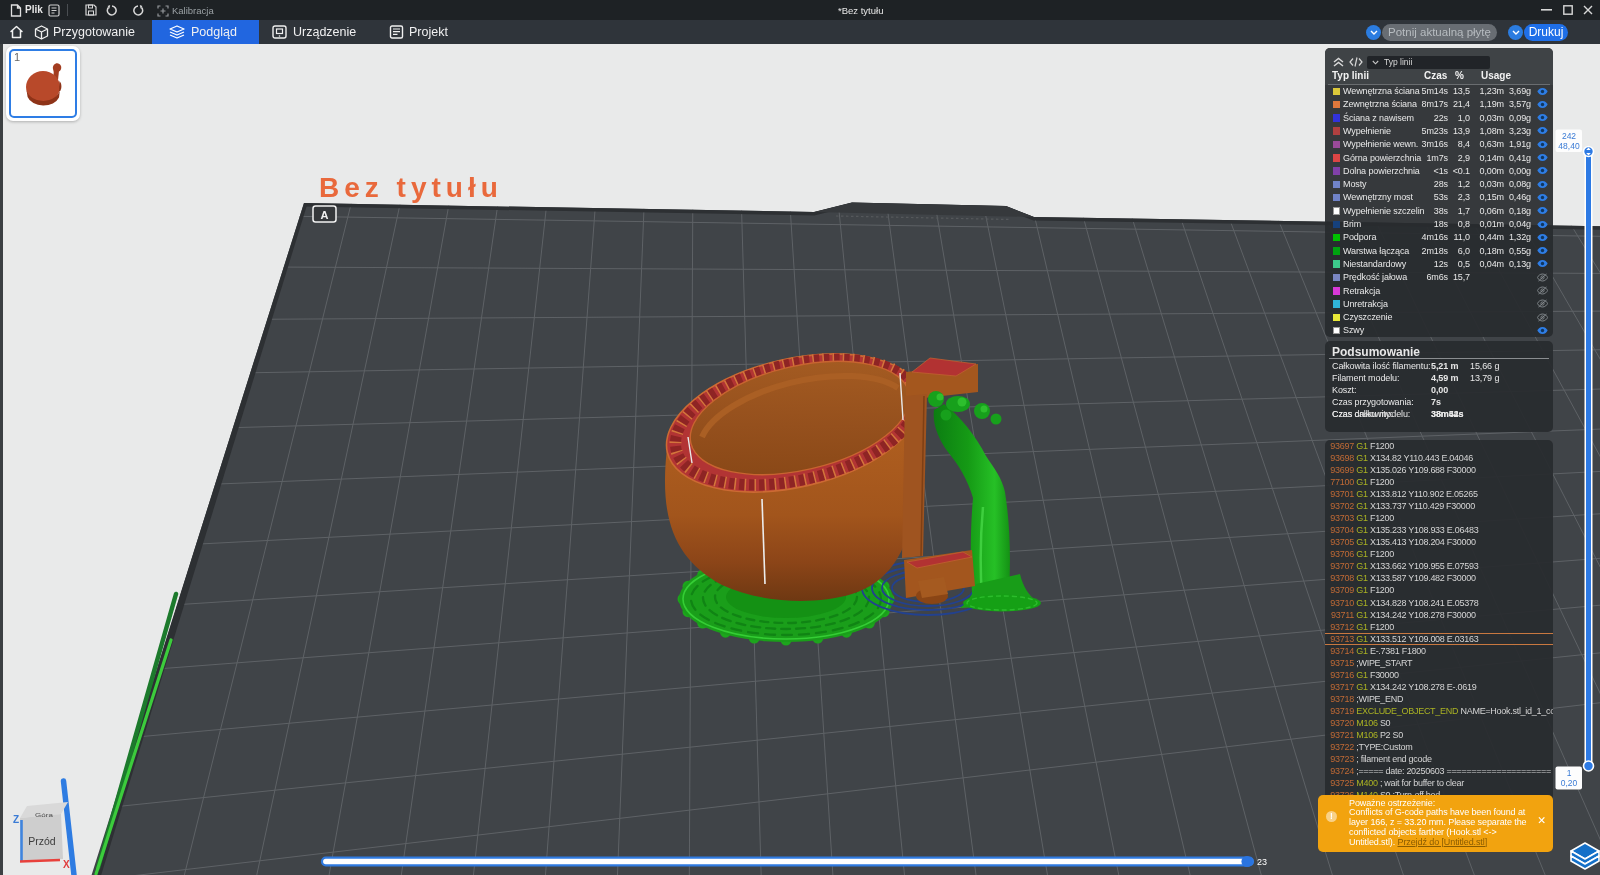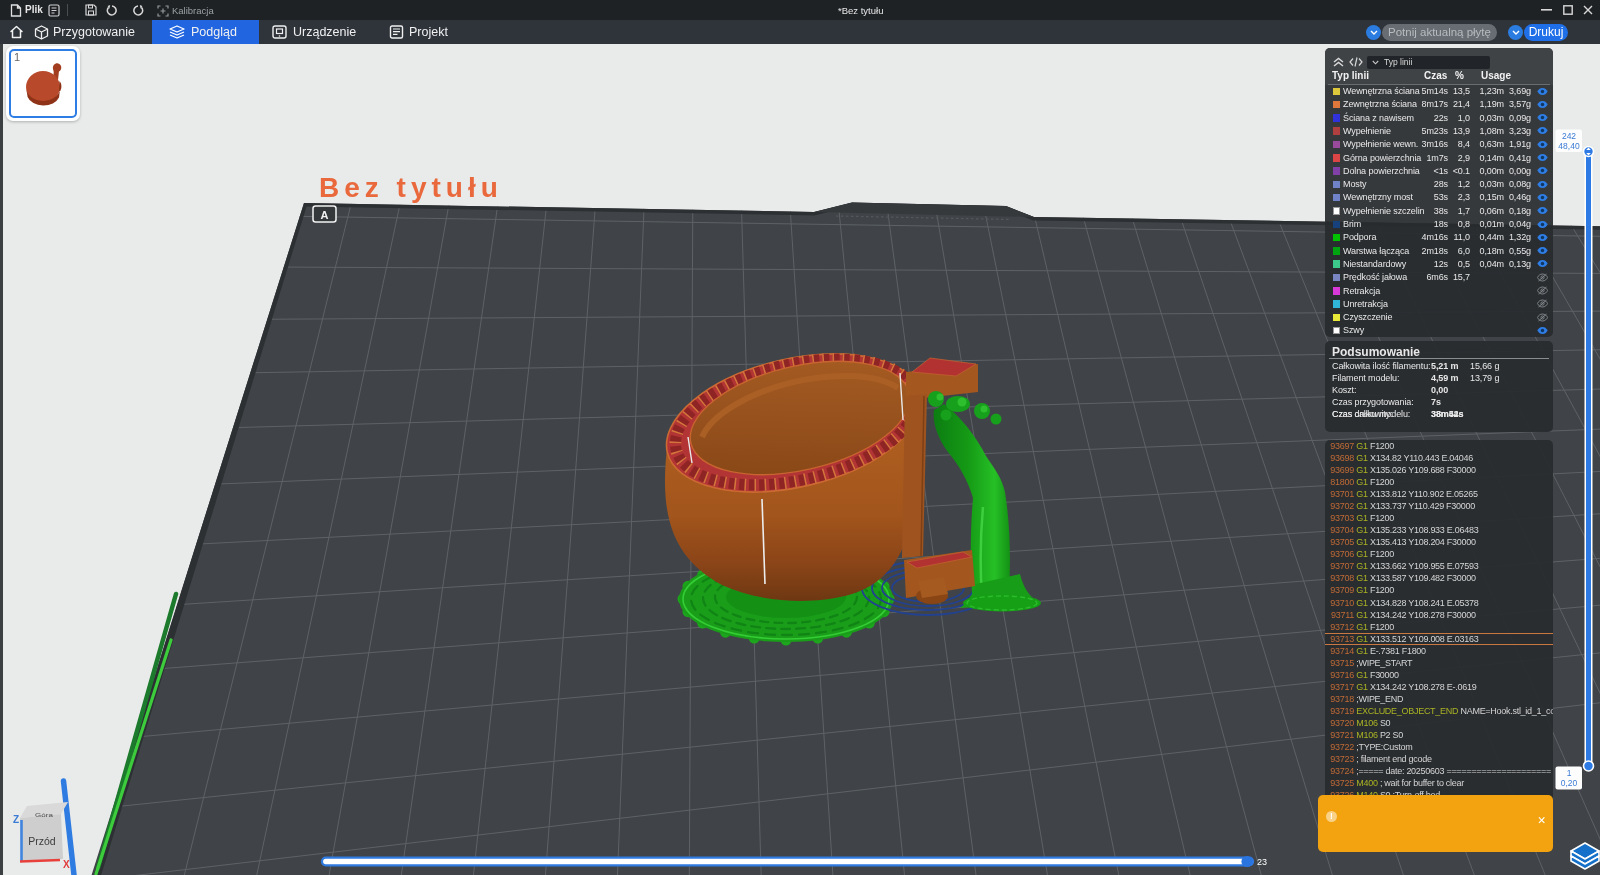"81800" span.gn { text: 81800 -> 77100 }
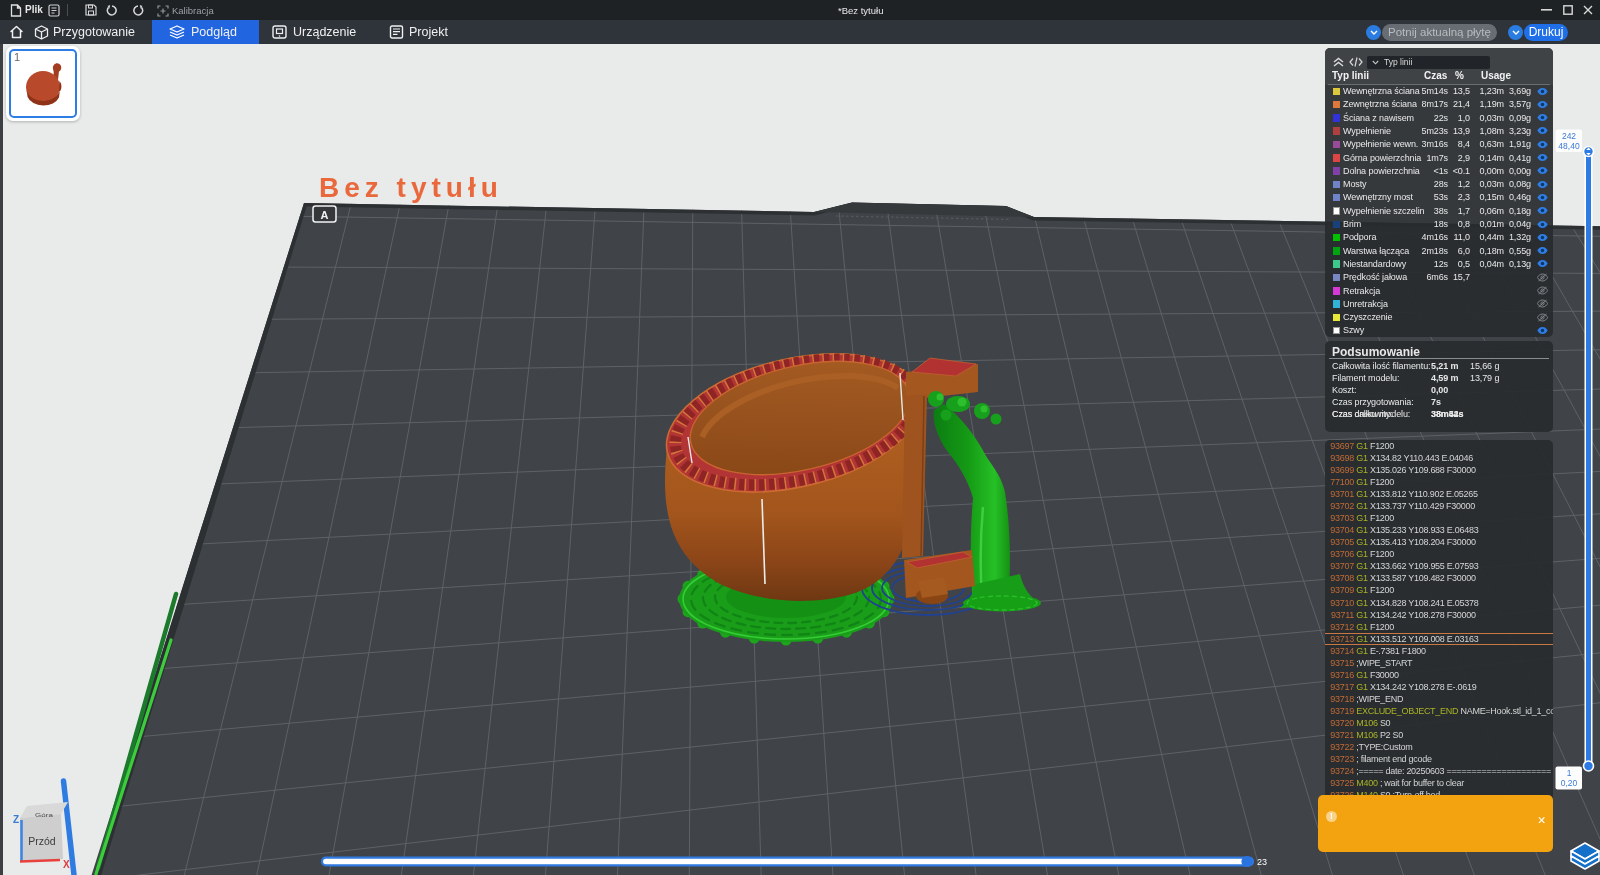"Poważne ostrzeżenie:" div.txt { html: none -> <div>Poważne ostrzeżenie:<br> Conflicts of G-code paths have been found at<br> layer 166, z = 33.20 mm. Please separate the<br> conflicted objects farther (Hook.stl &lt;-&gt;<br> Untitled.stl). <span>Przejdź do [Untitled.stl]</span></div> }
